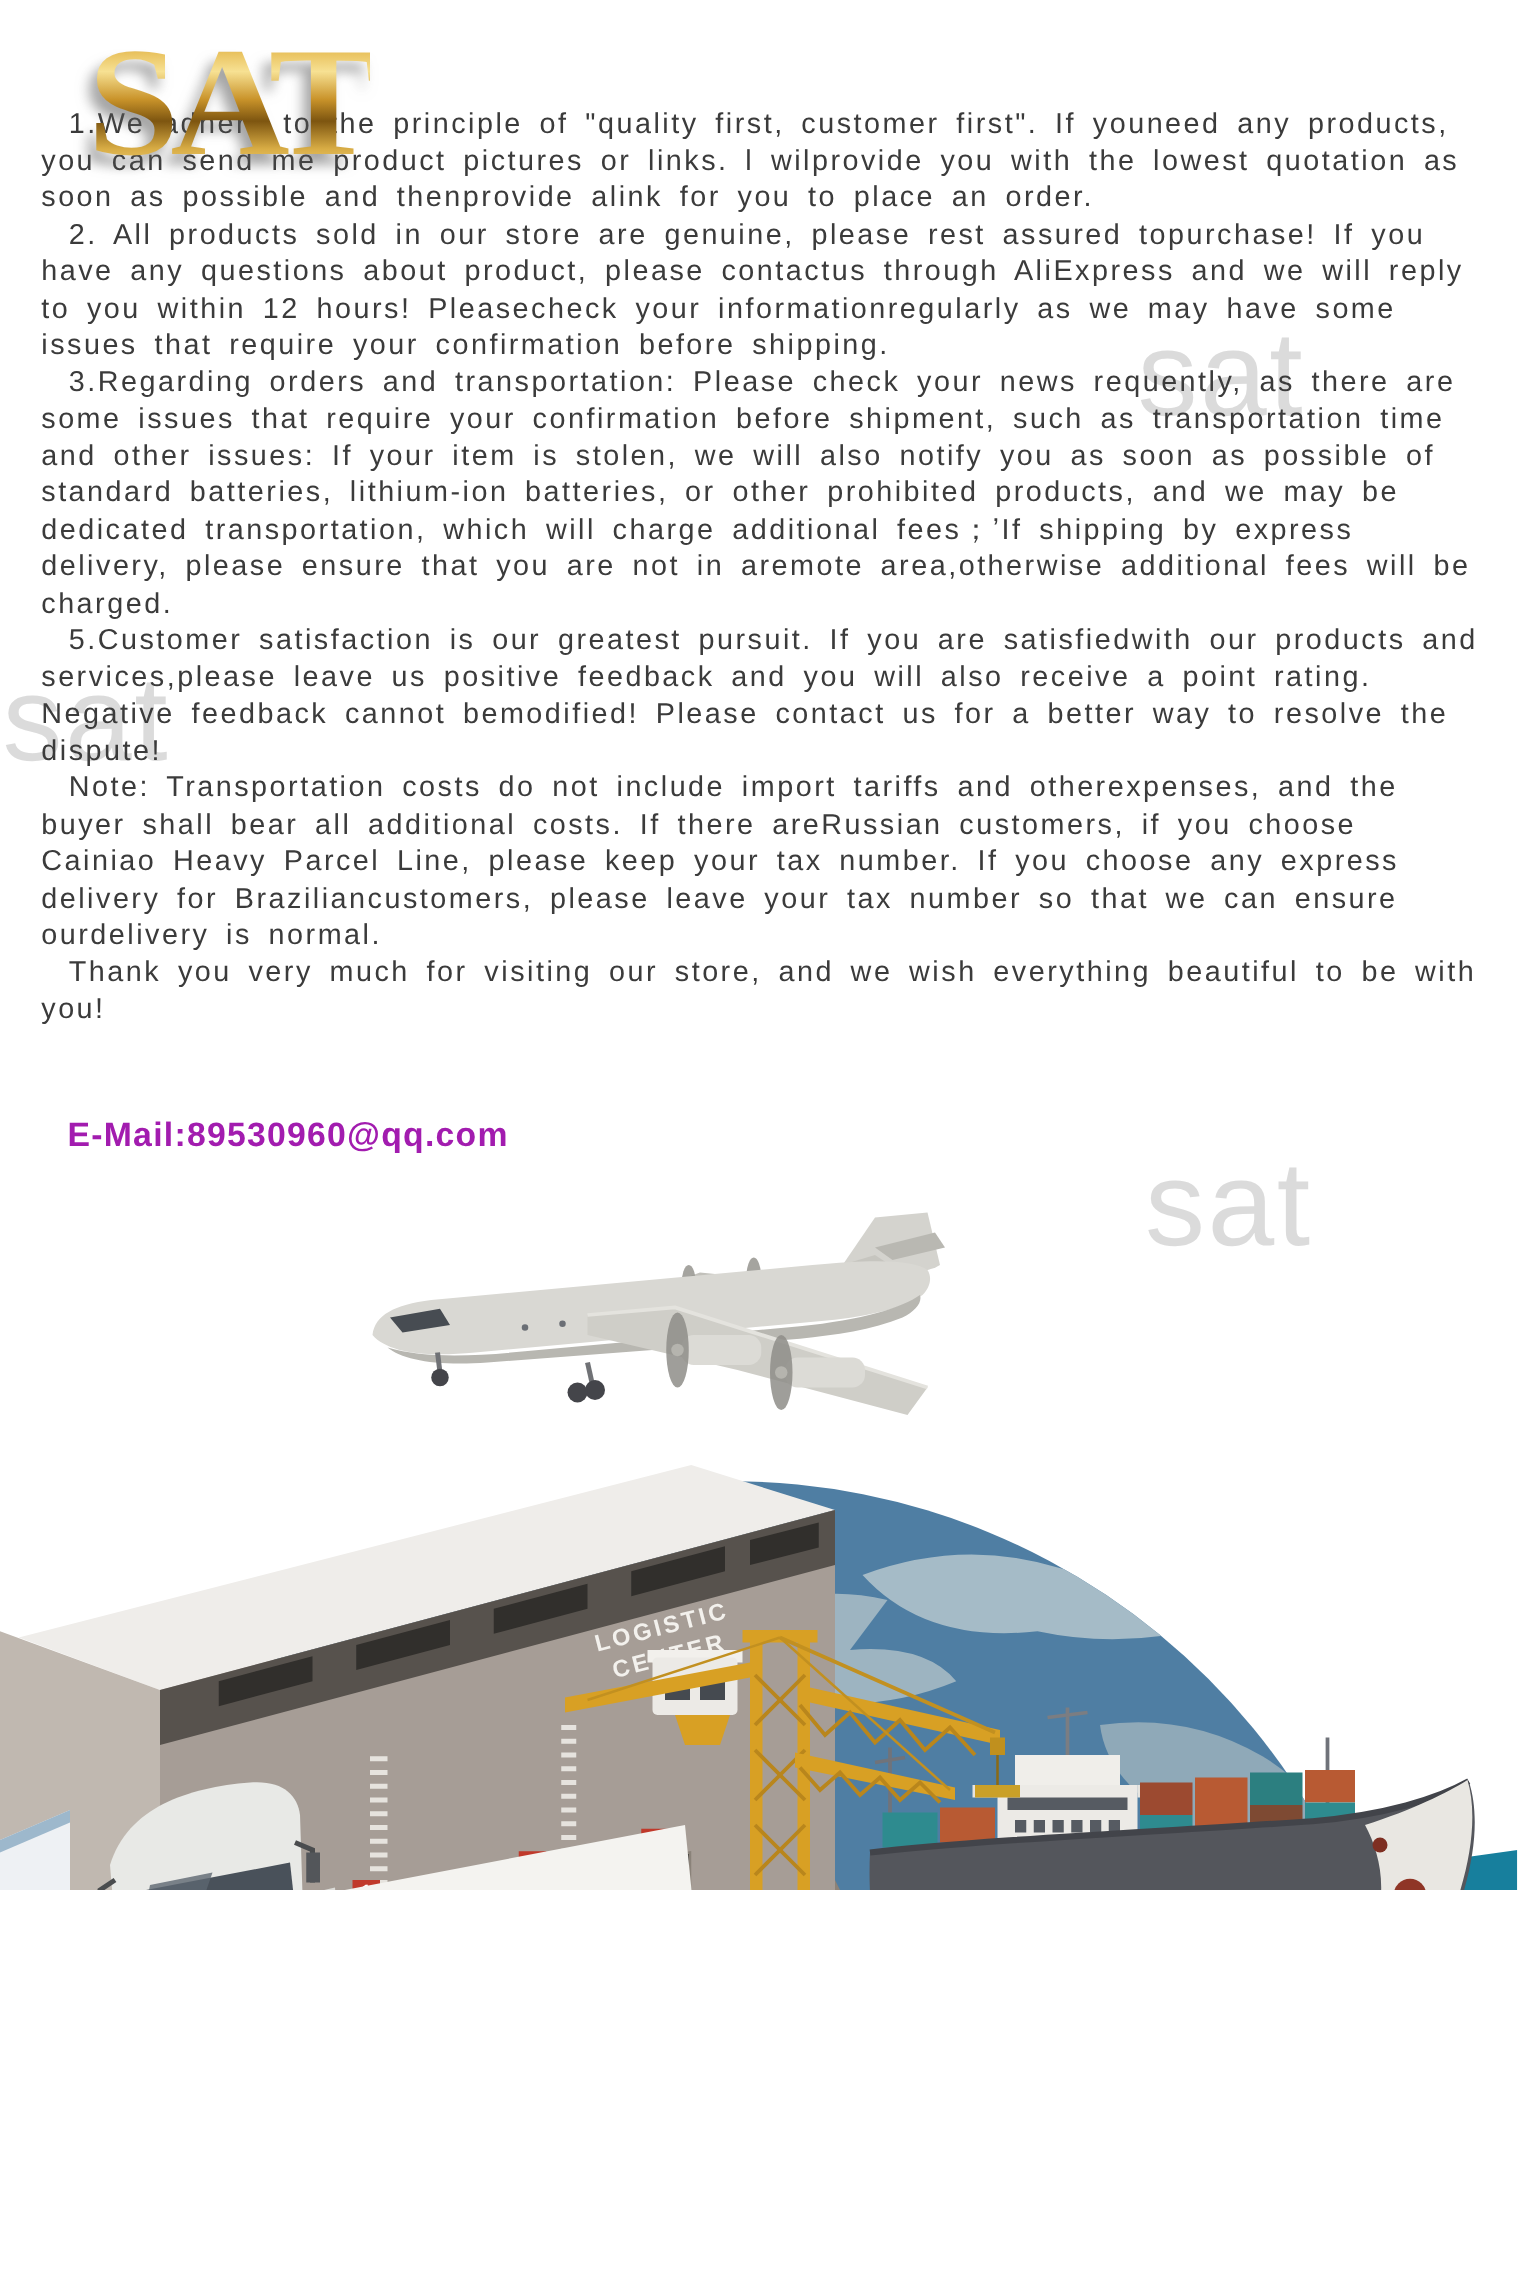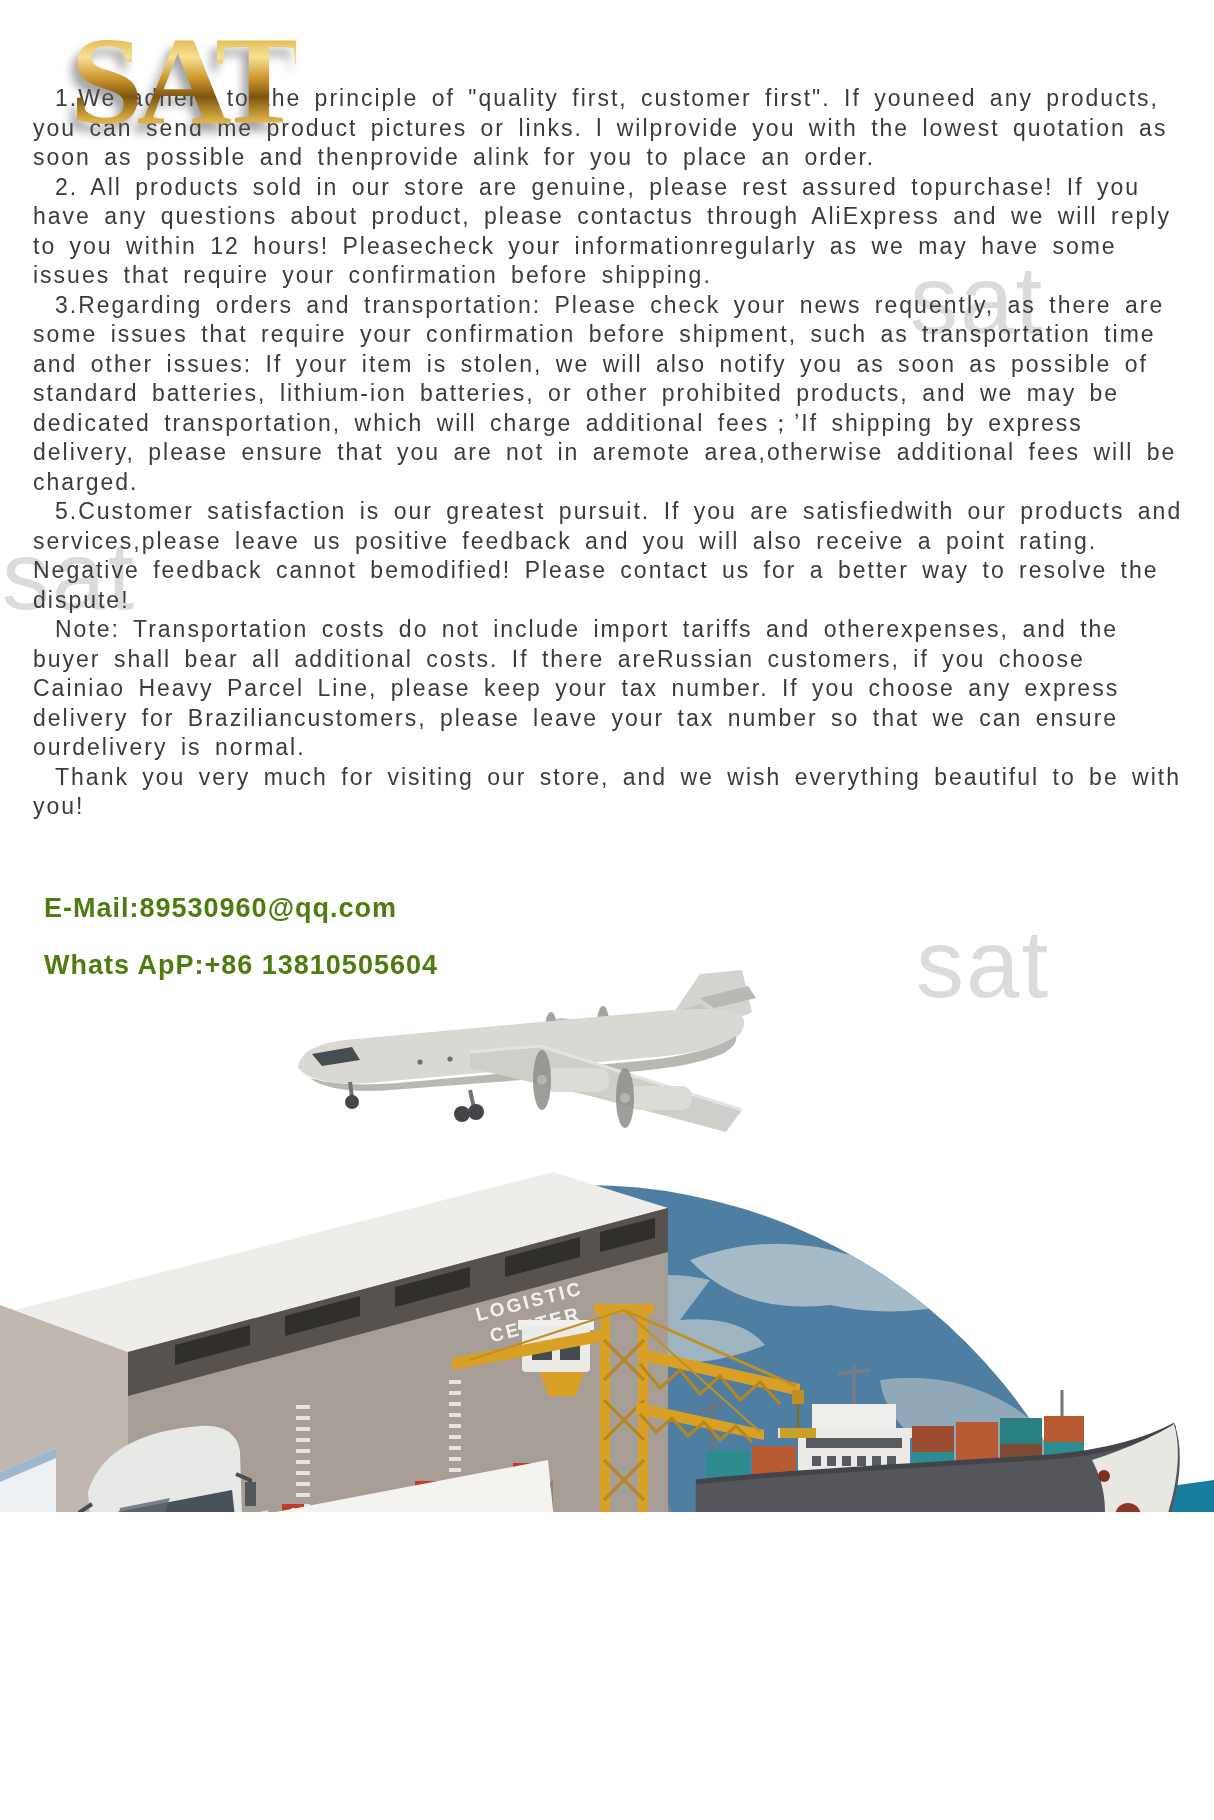"E-Mail:89530960@qq.com" .contact { color: #4d7c0f -> #a21caf; left: 44px -> 54px }
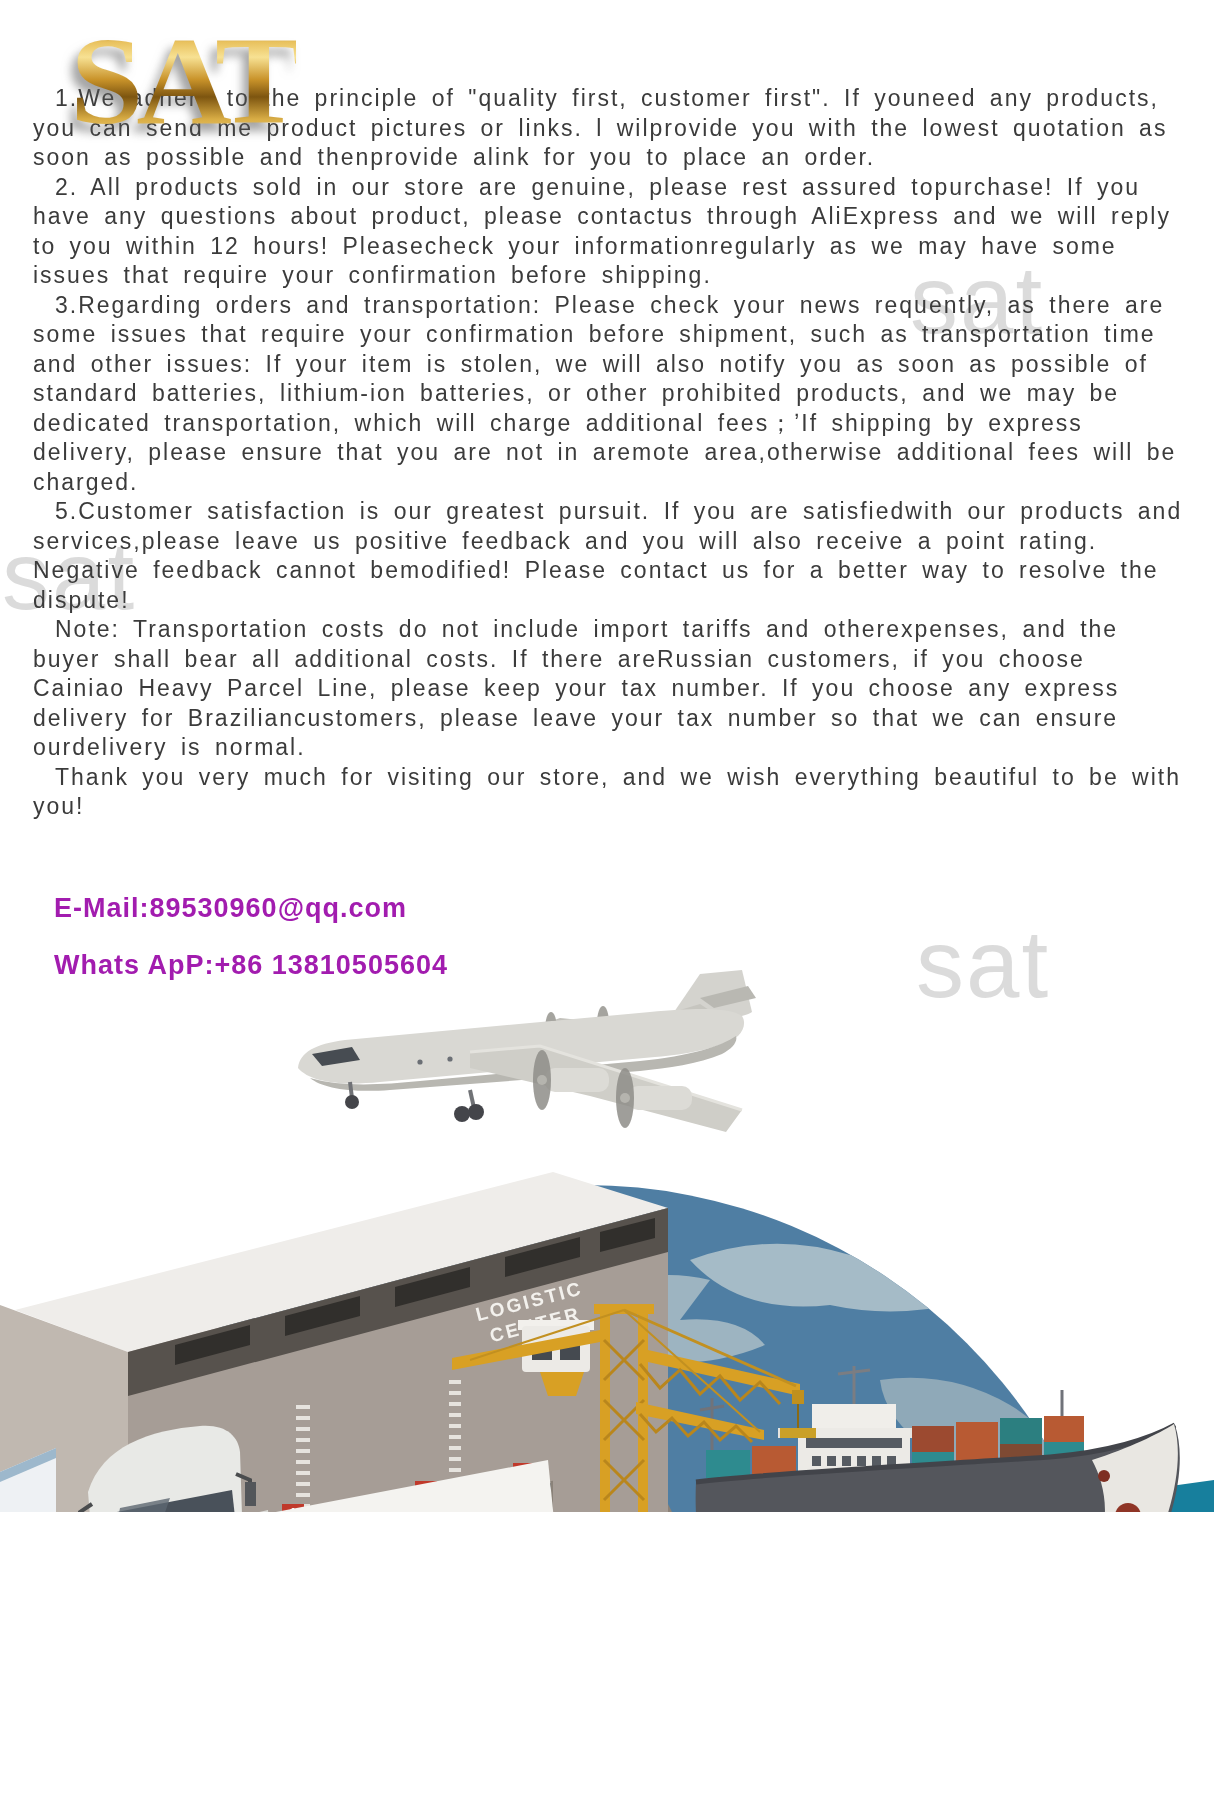"Whats ApP:+86 13810505604" div.whatsapp { html: <div>Whats ApP:+86 13810505604</div> -> none }
